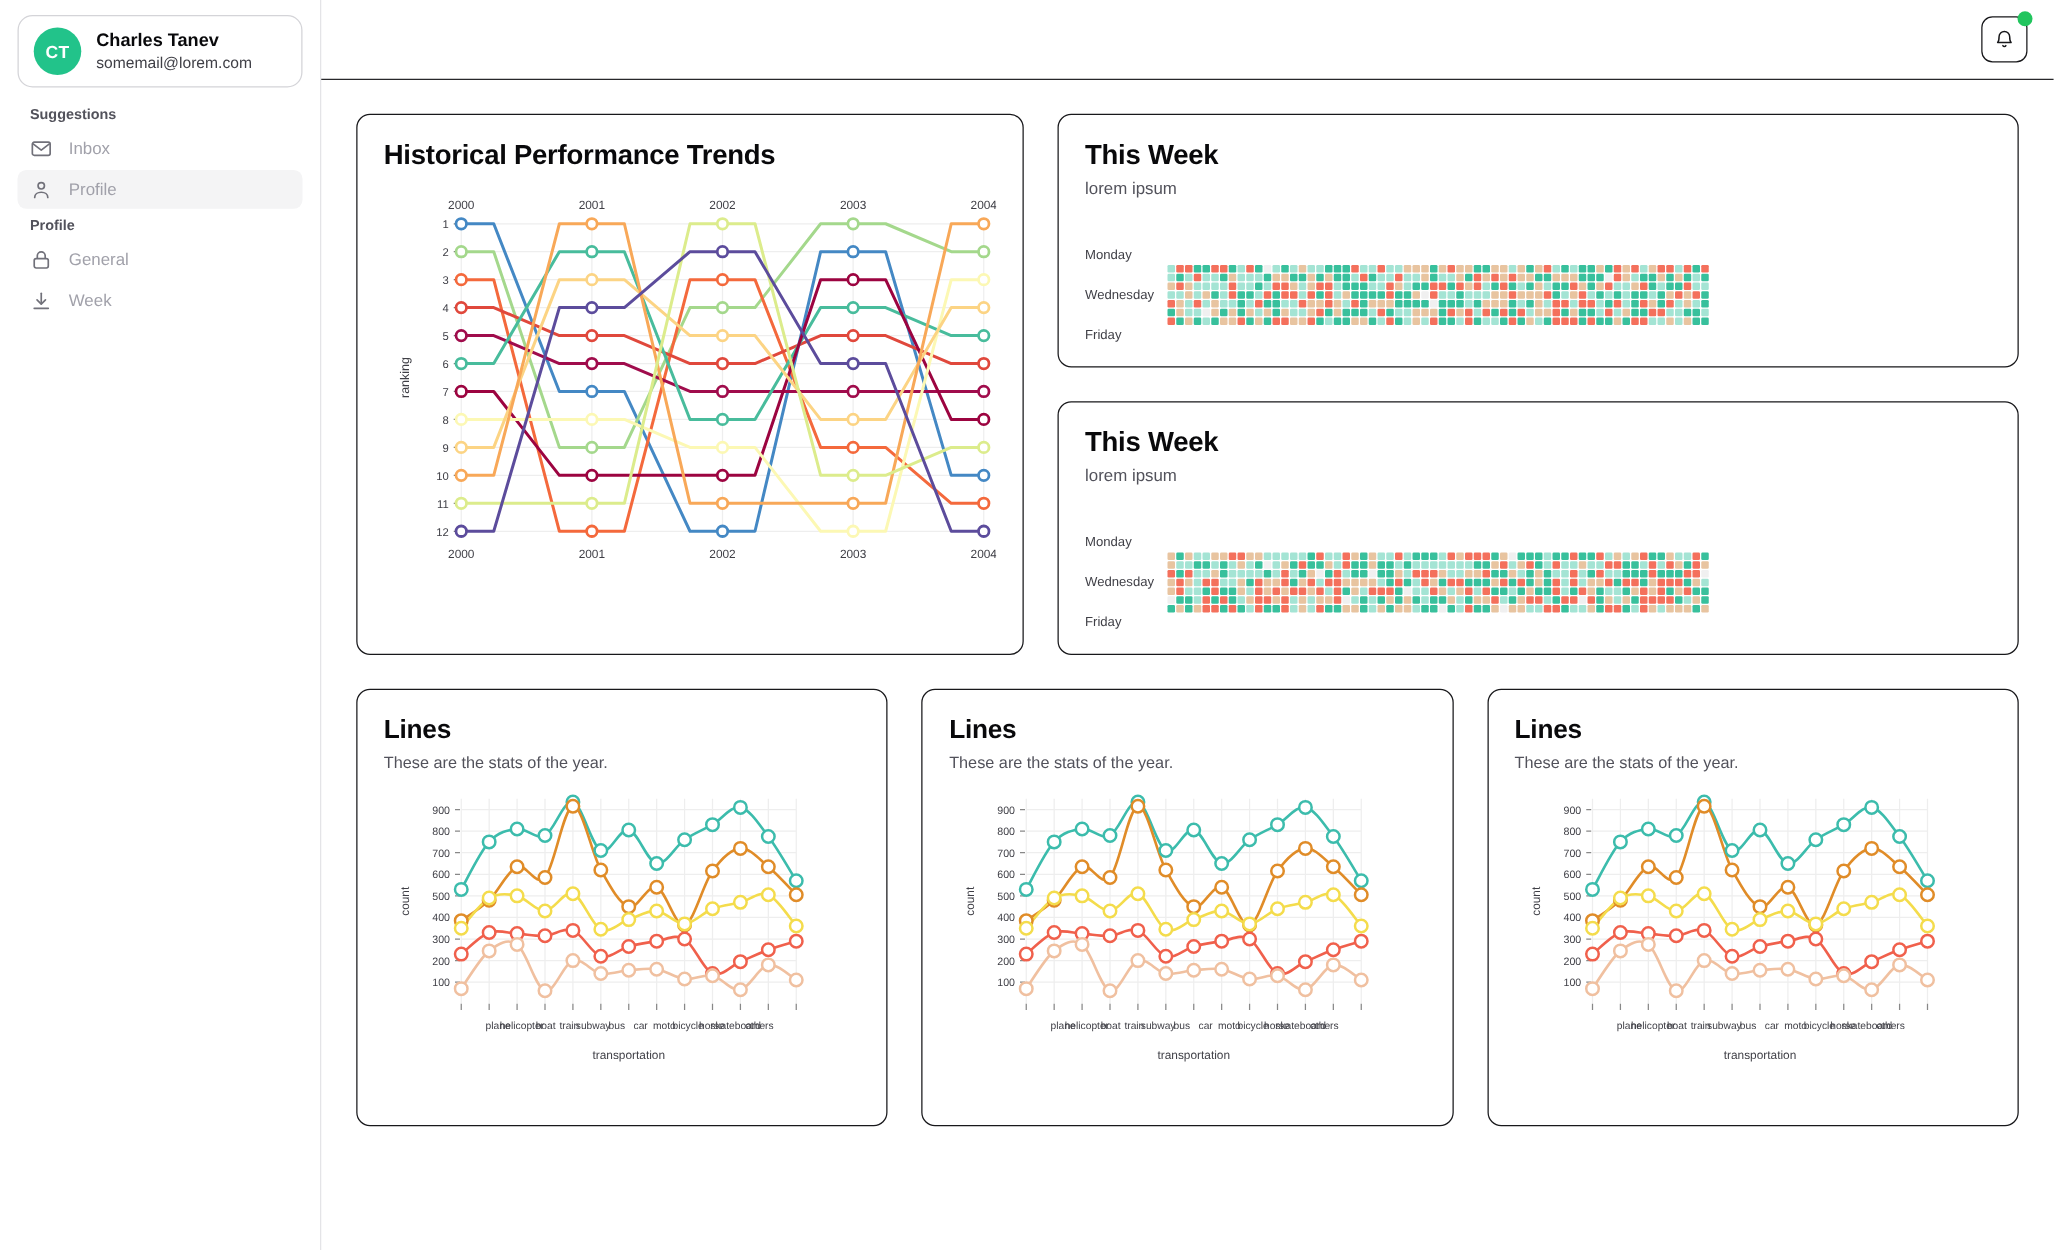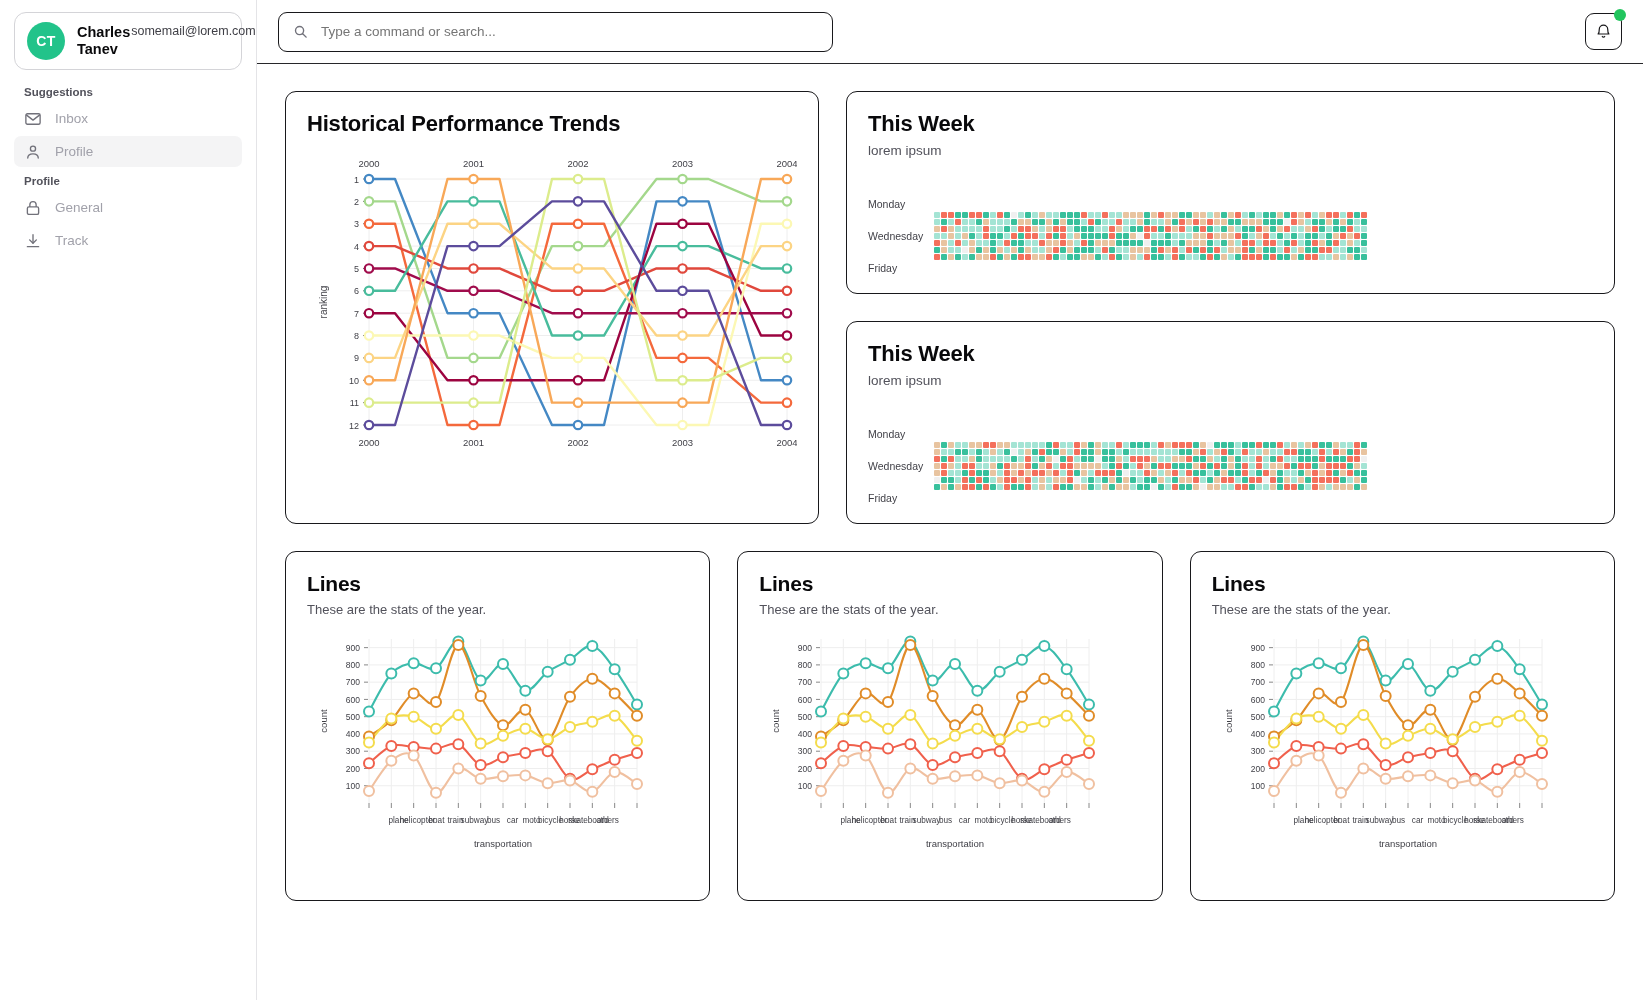"Charles Tanev" .profile-text { flex-direction: row -> column }
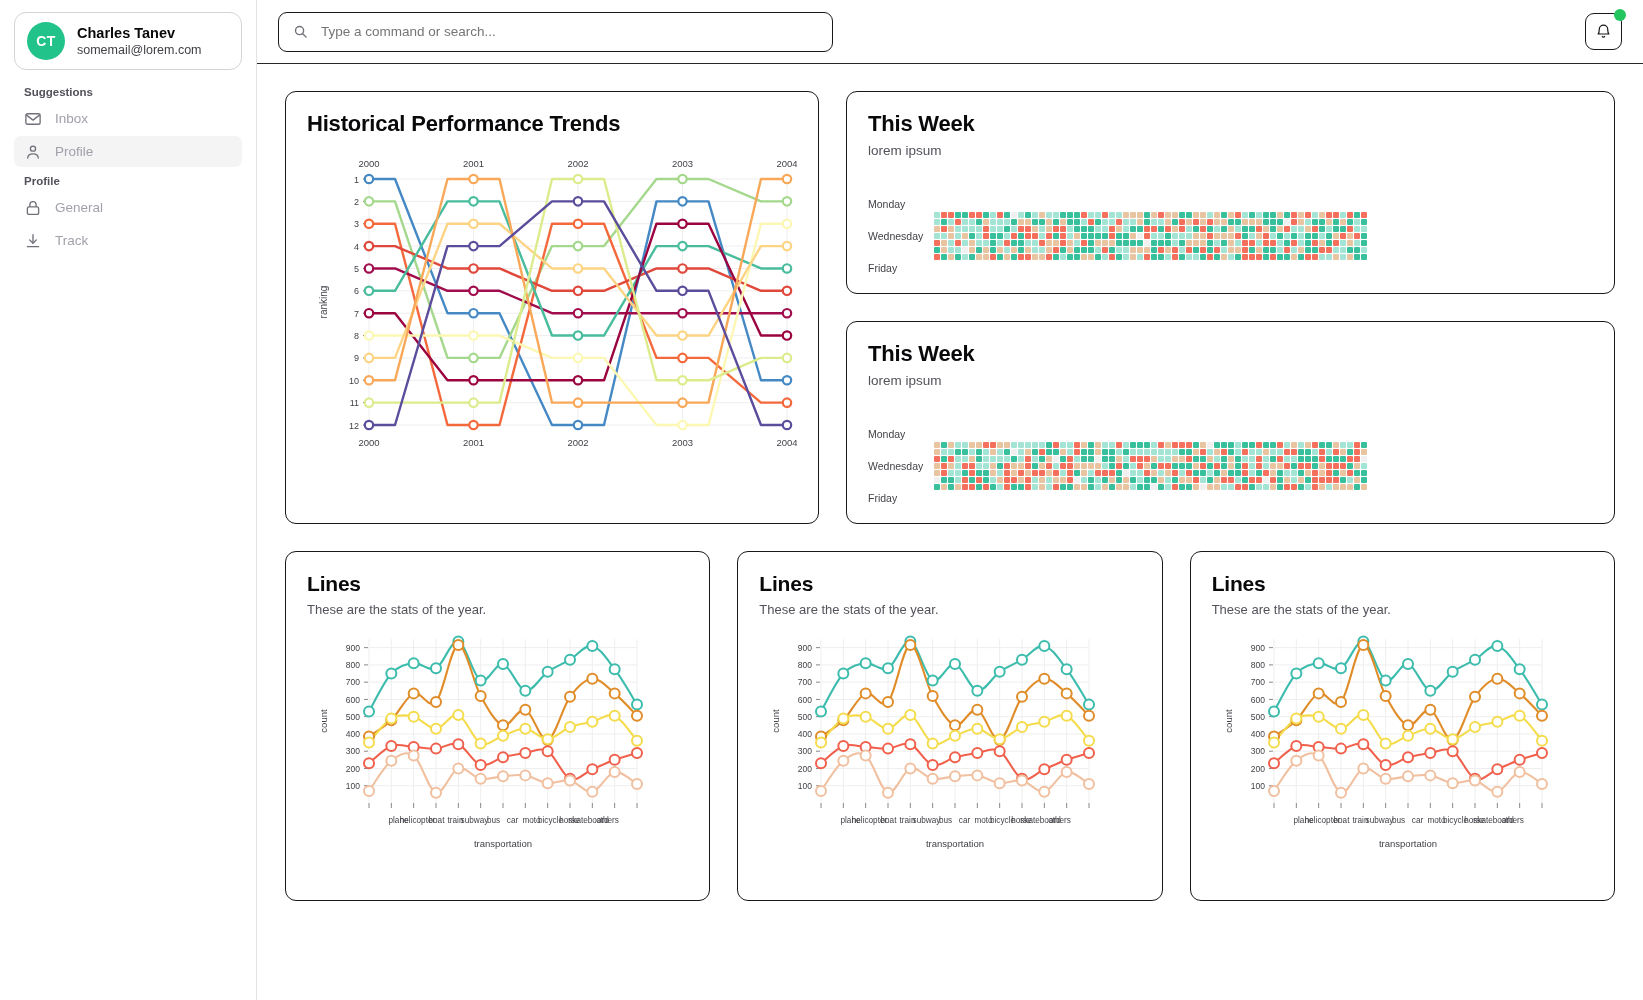"Type a command or search..." div.search-box { html: <div> <span> <svg> <circle></circle> <path></path> </svg> </span> <input> </div> -> none }
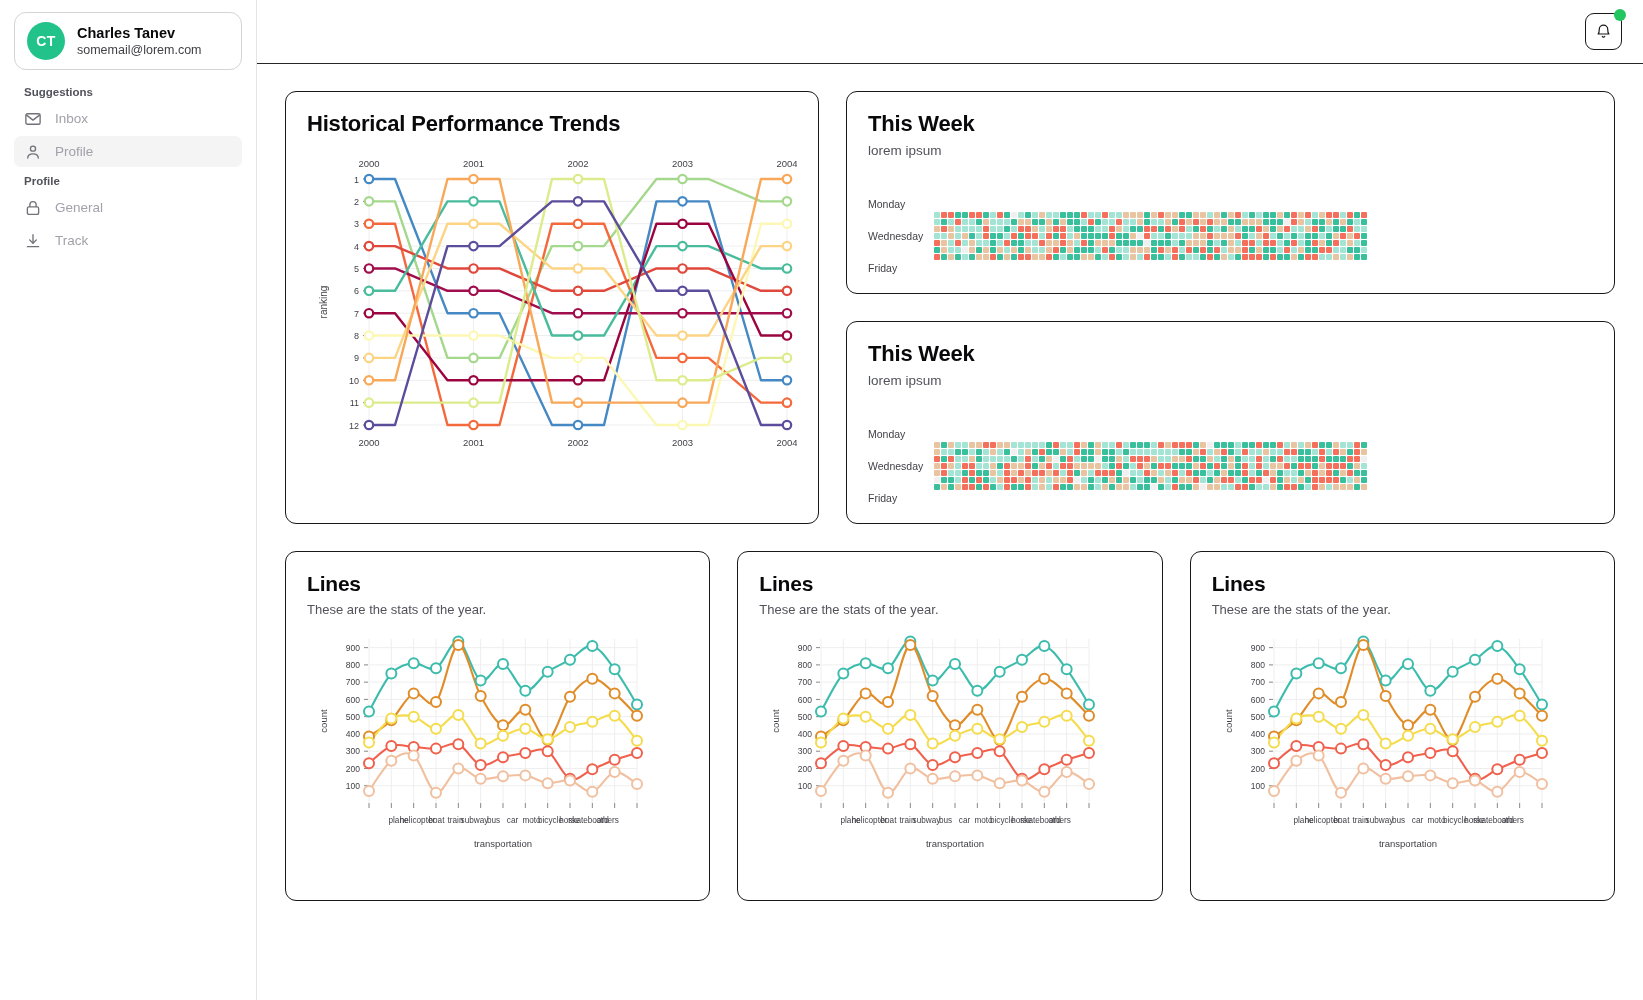"Track" span { text: Track -> Week }
